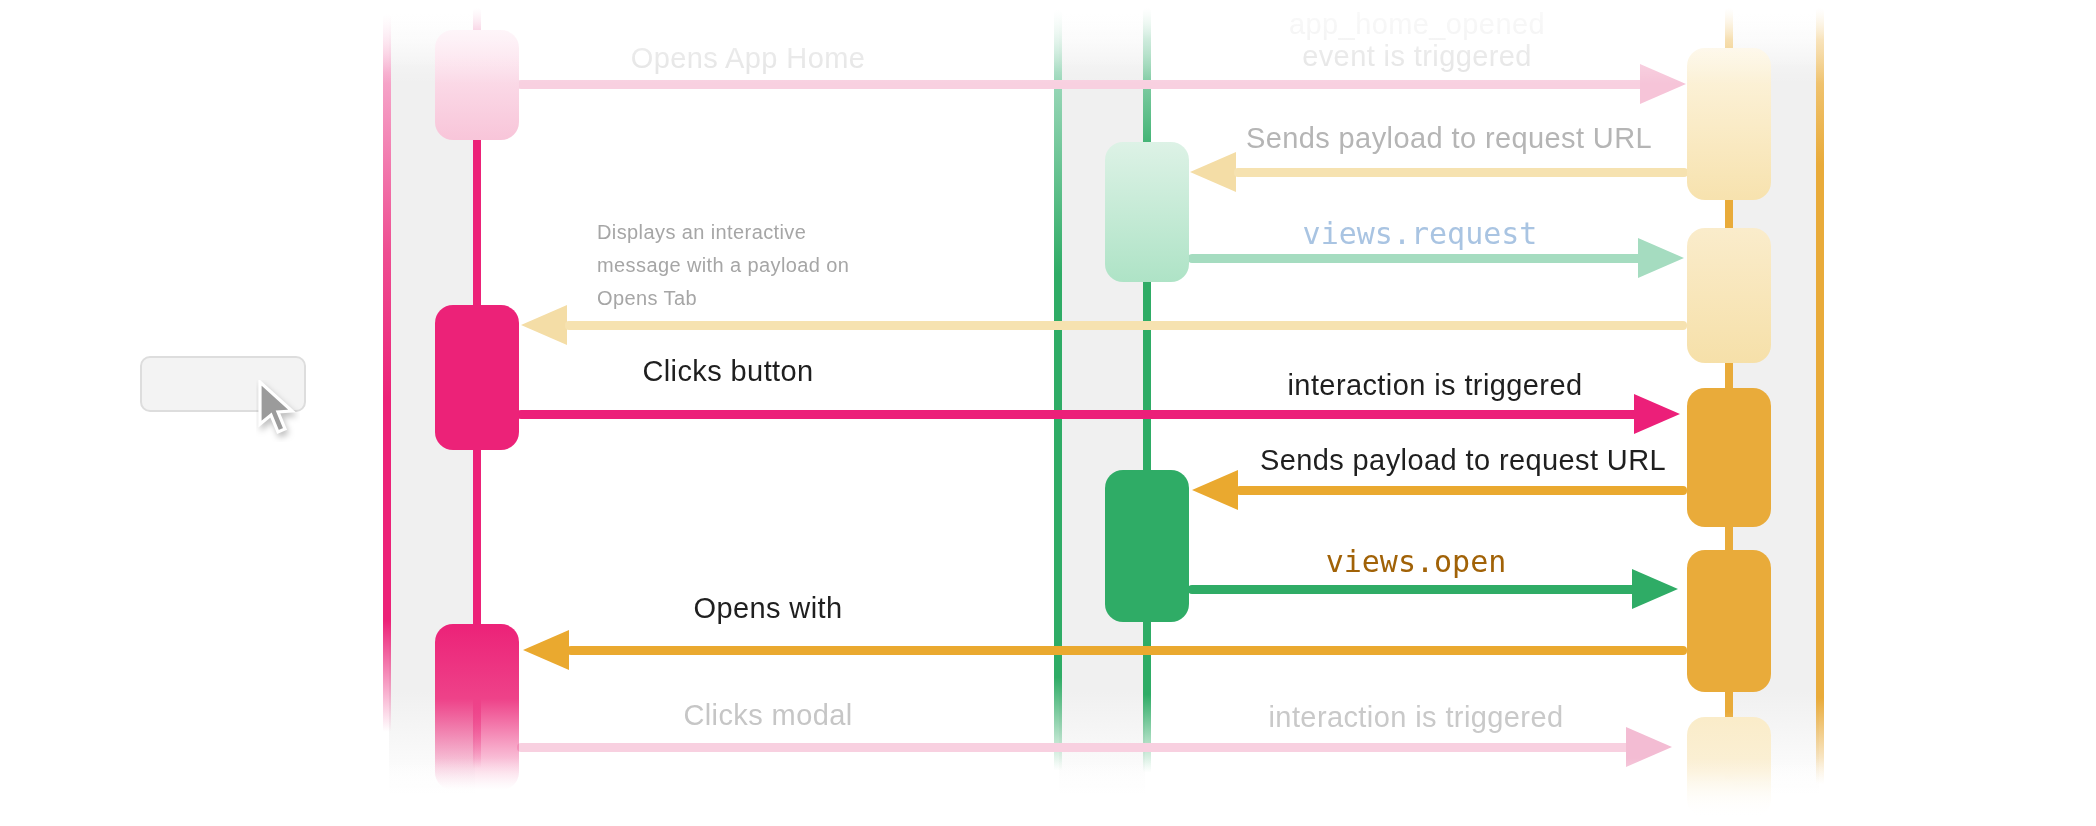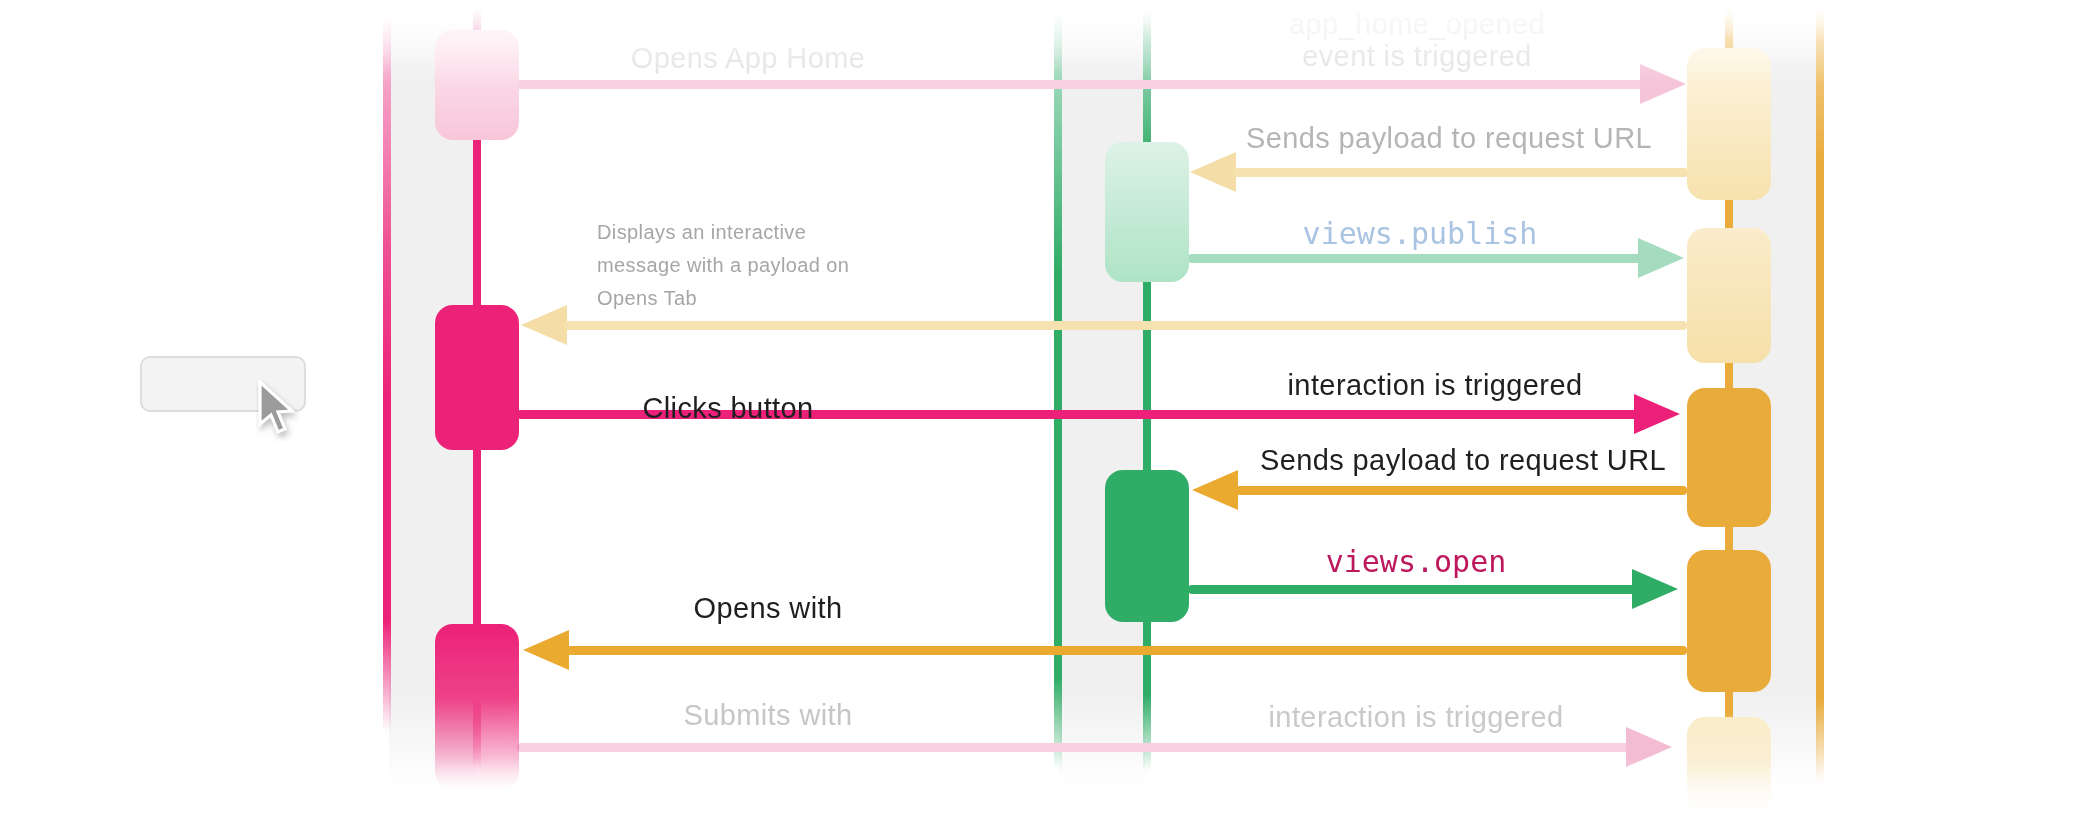"views.publish" div.lbl { text: views.publish -> views.request }
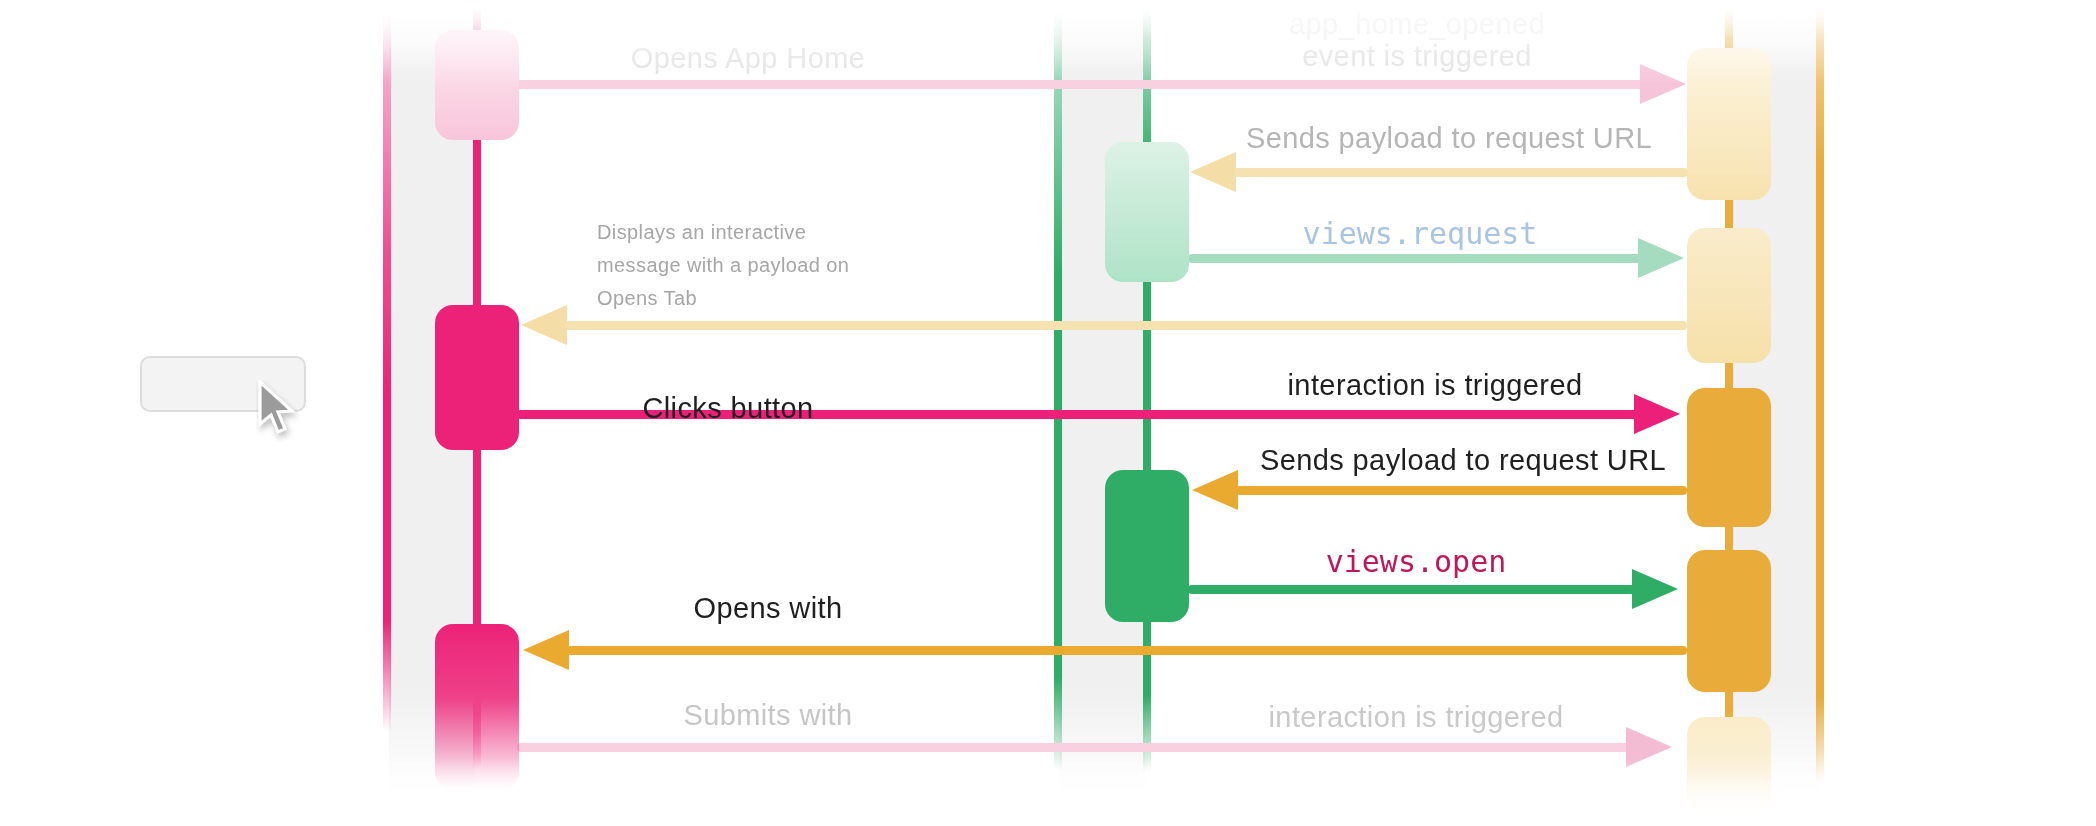"Clicks button" div.lbl { top: 392px -> 355px }
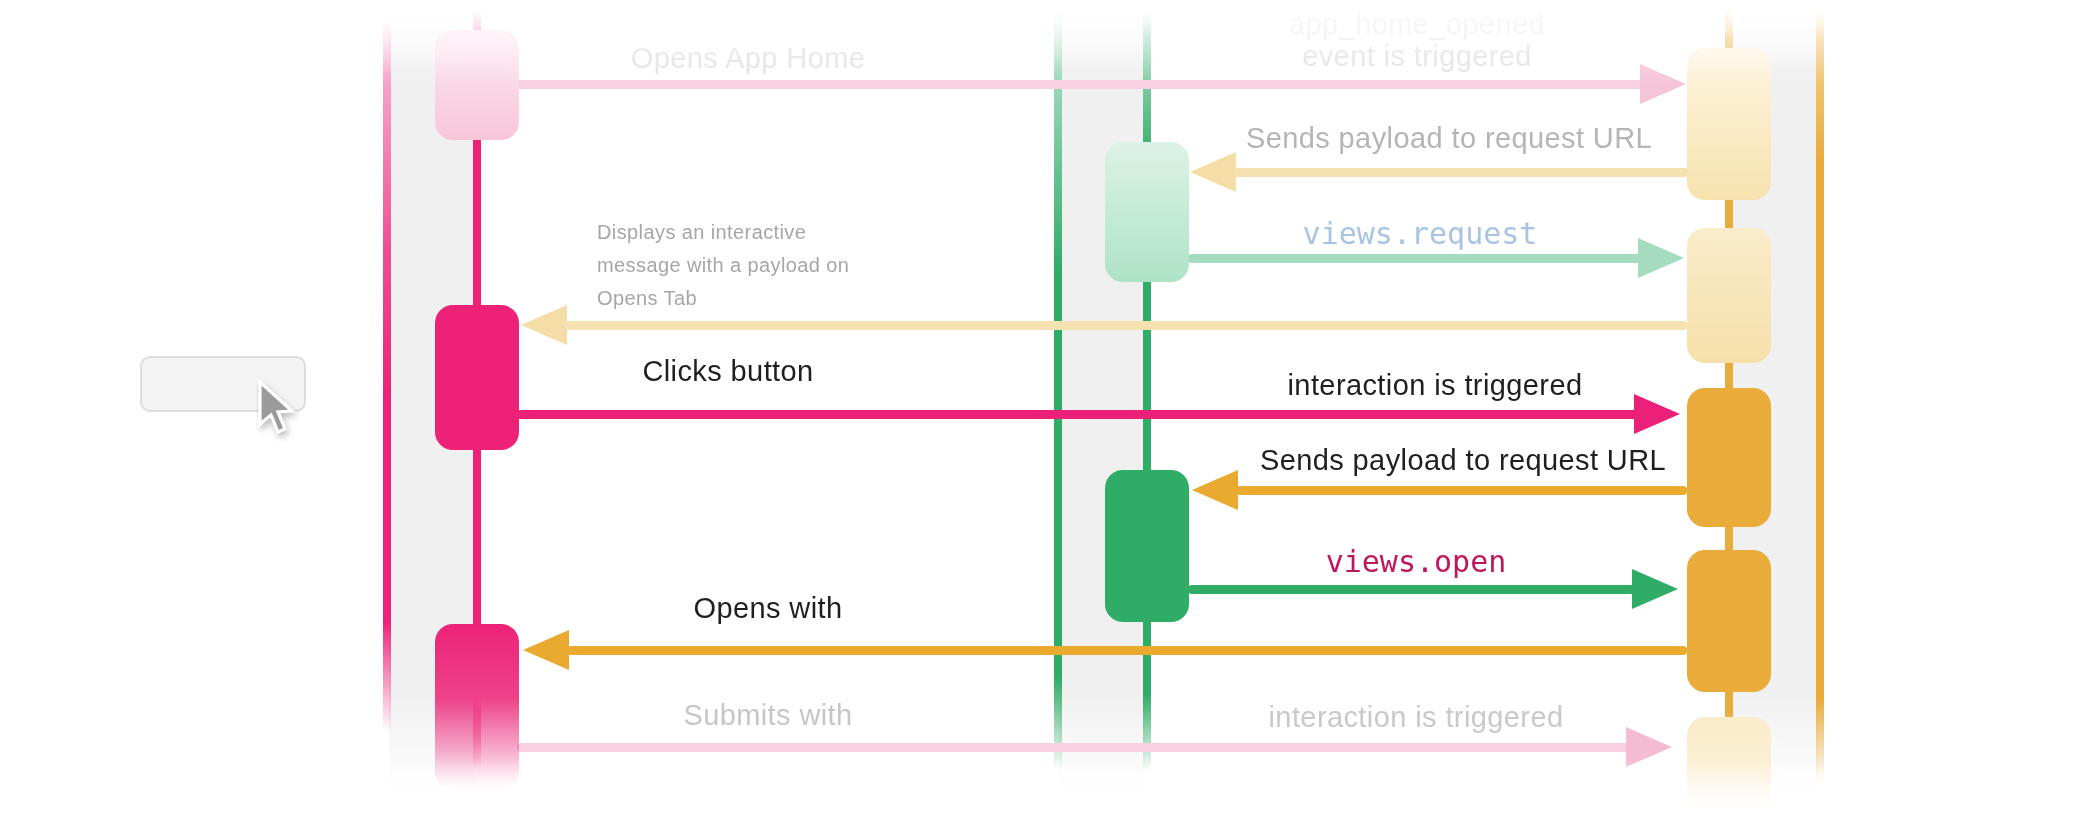"views.open" div.lbl { color: #be185d -> #a16207 }
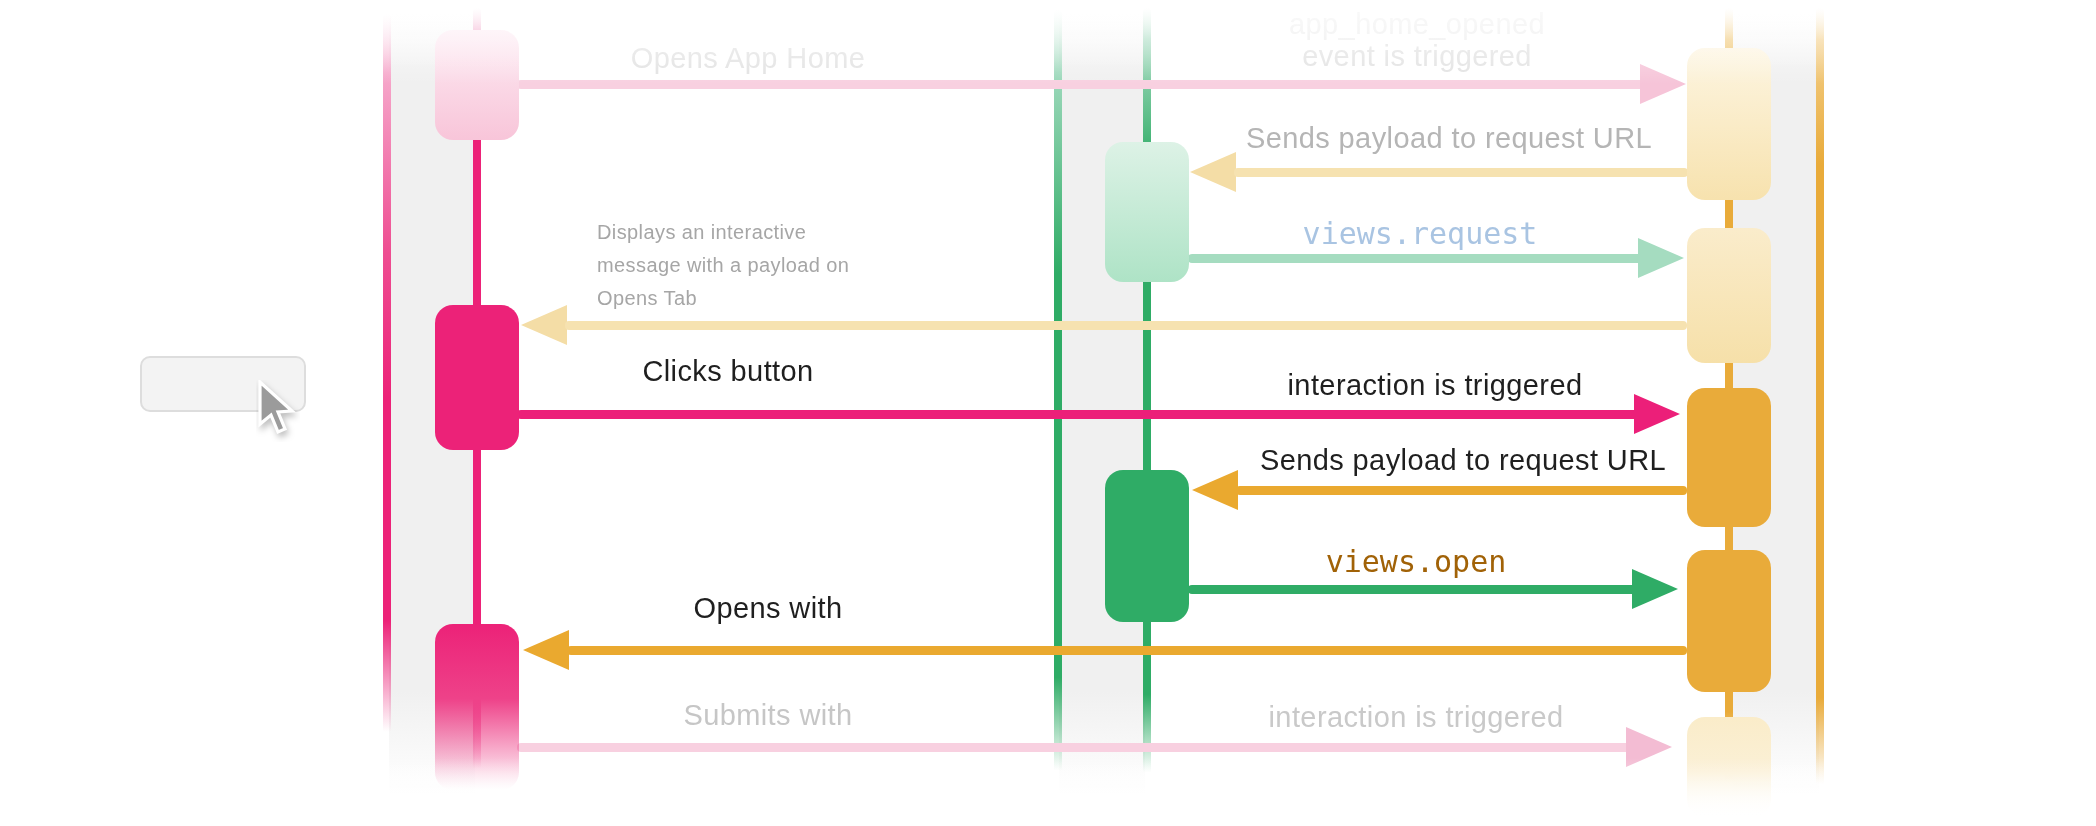"Submits with" div.lbl { text: Submits with -> Clicks modal }
